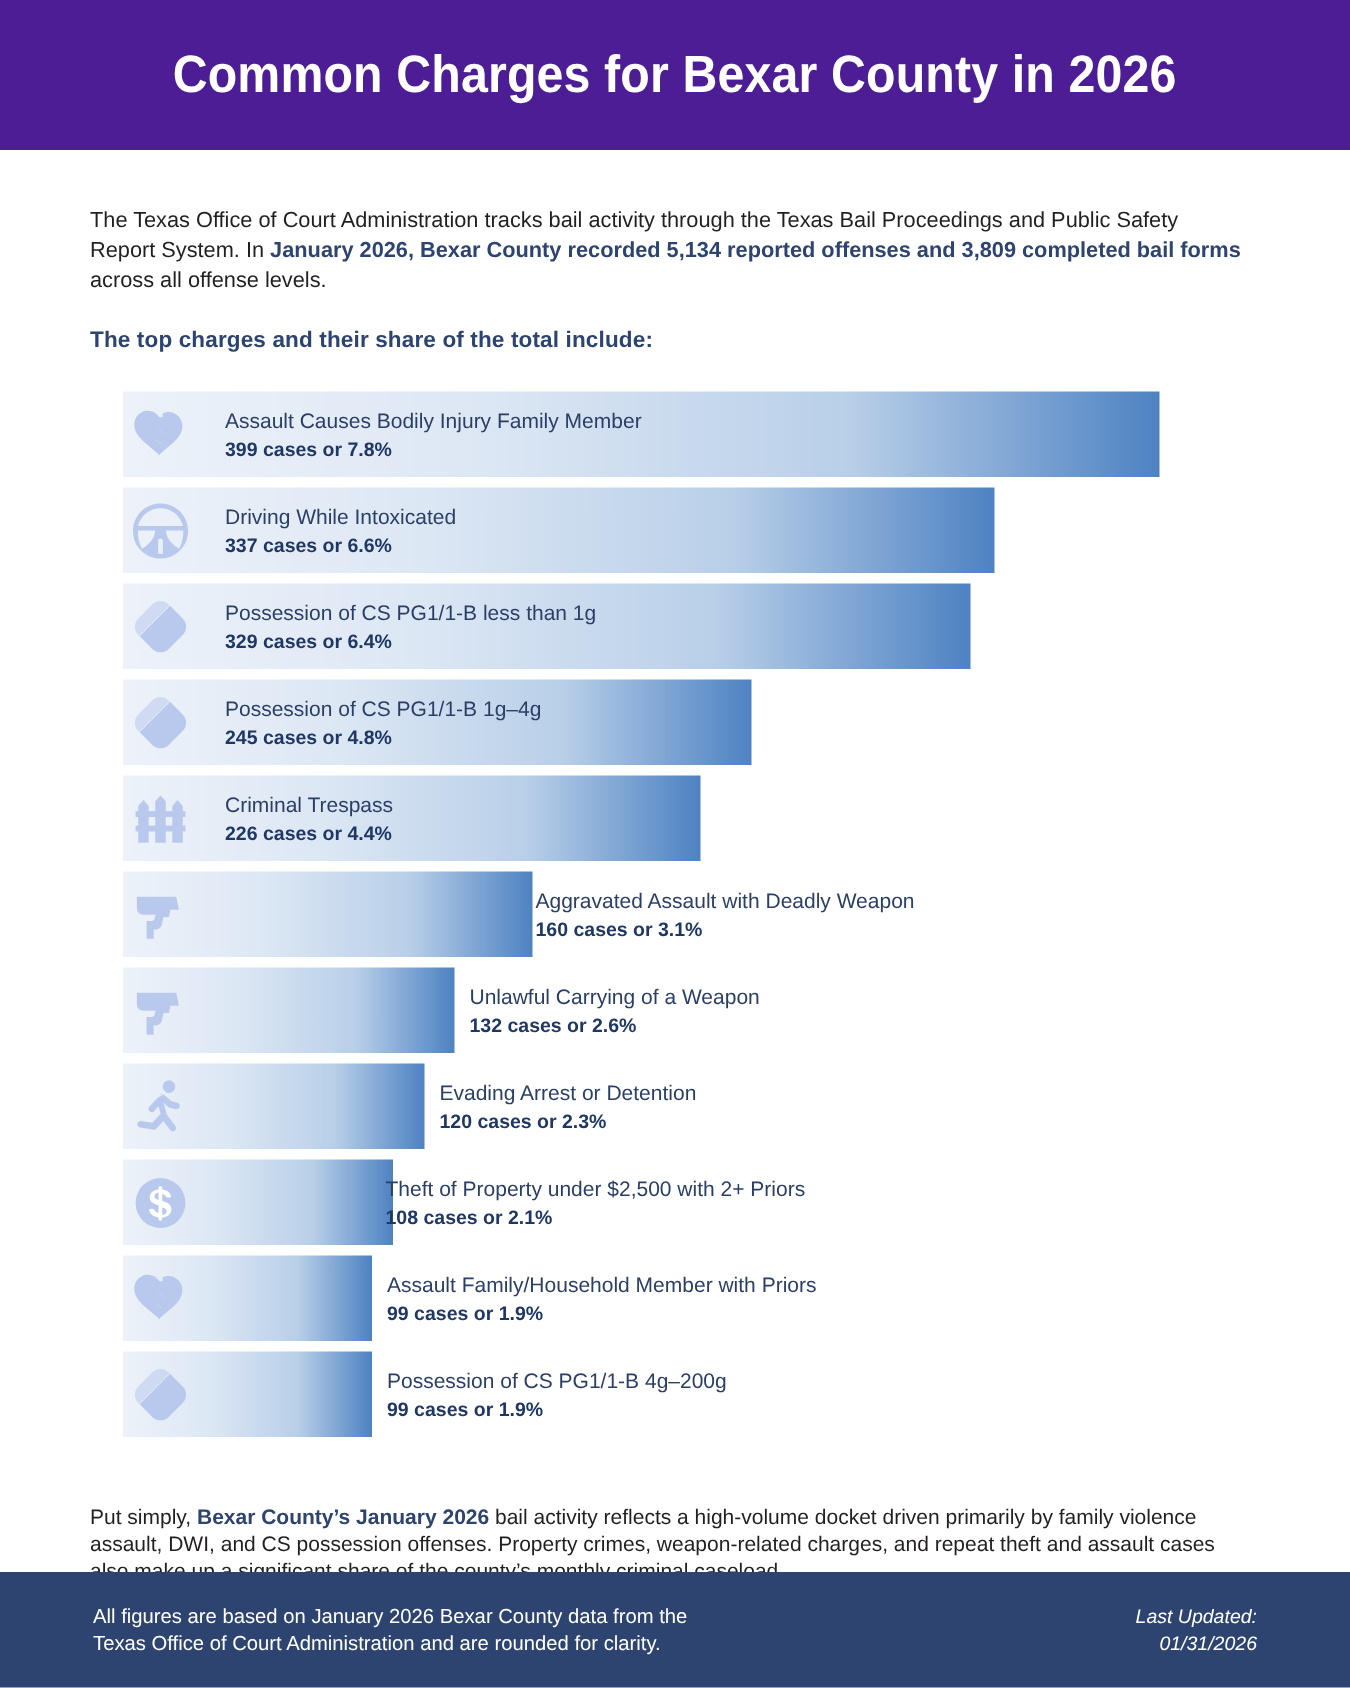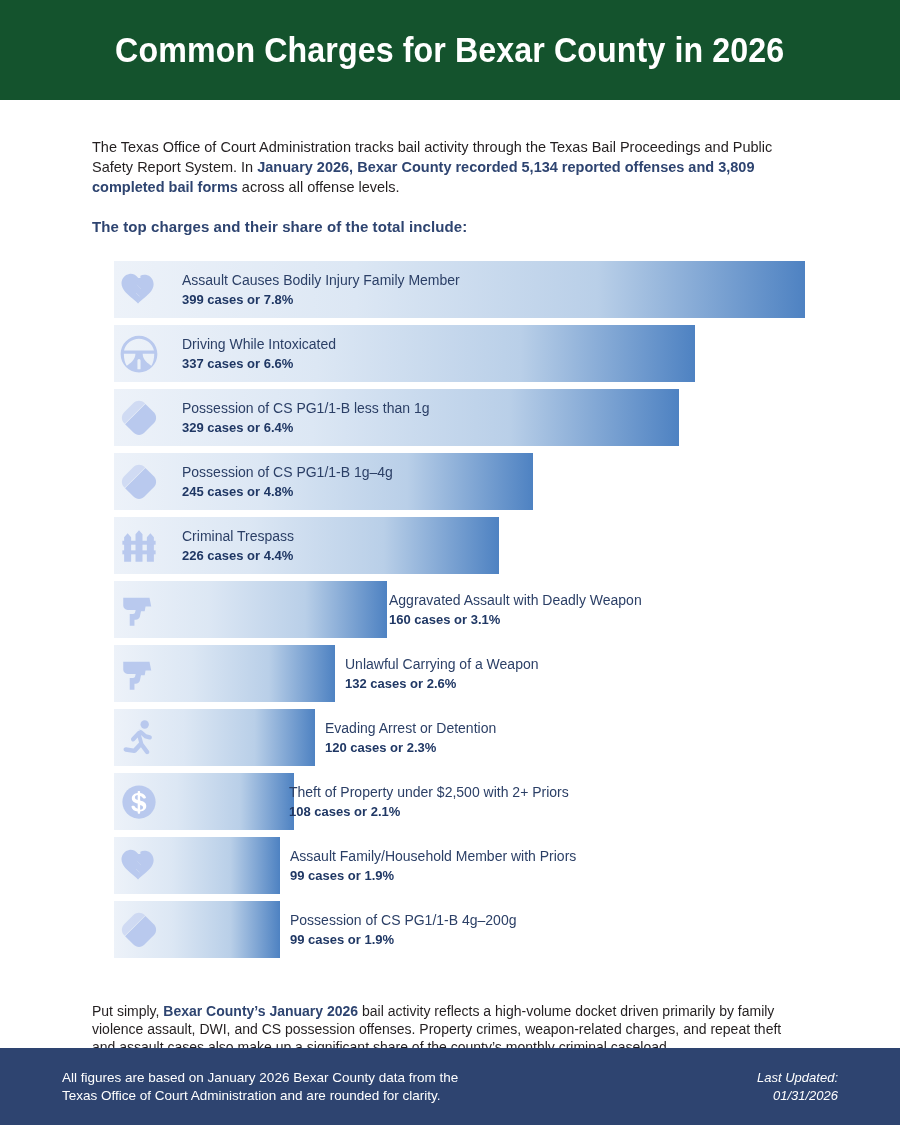"Common Charges for Bexar County" .header { background: #14532d -> #4c1d95 }
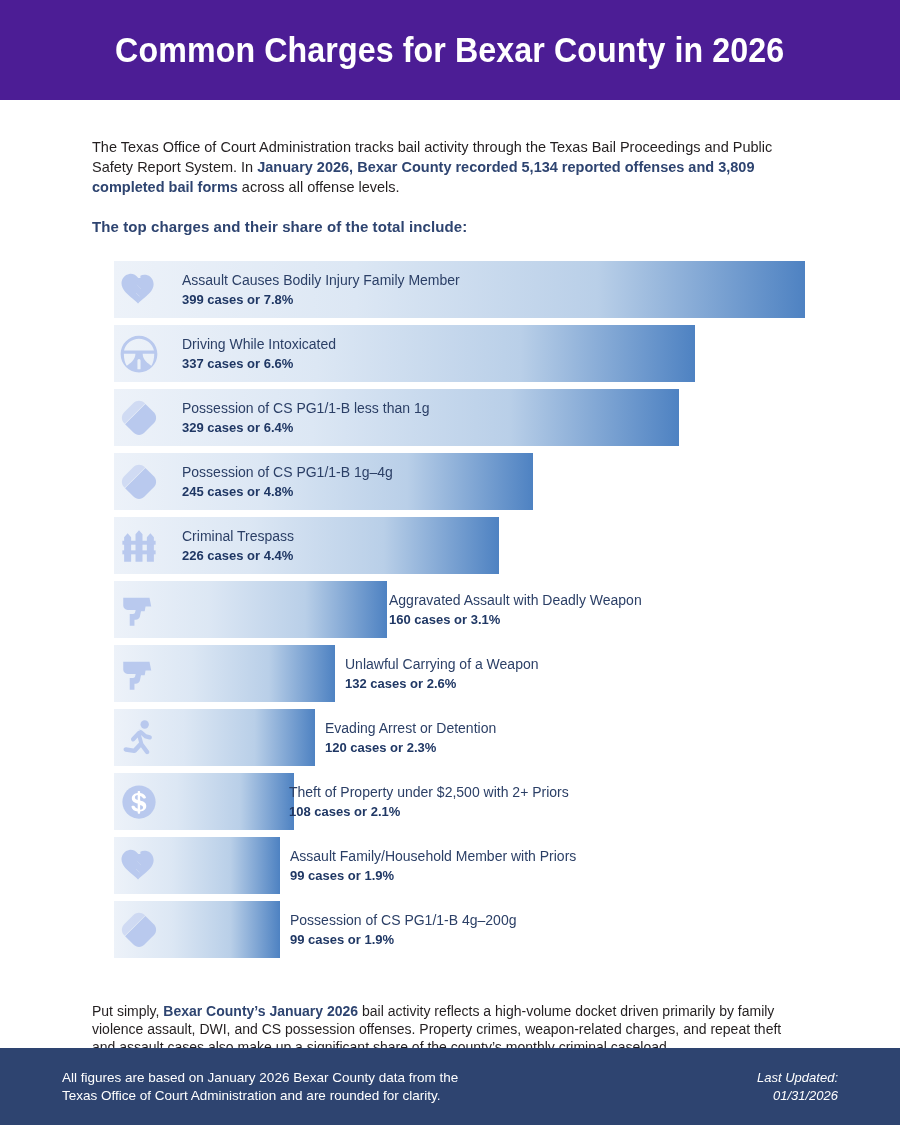"The Texas Office of Court" .content { padding: 0 92px -> 0 60px }
